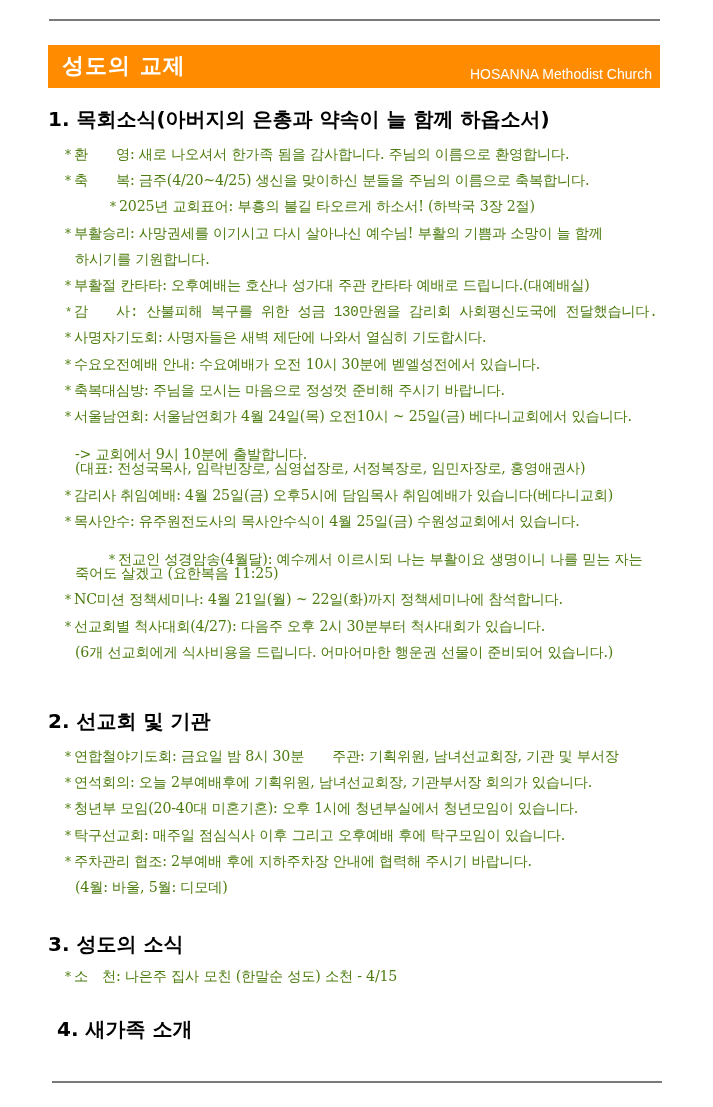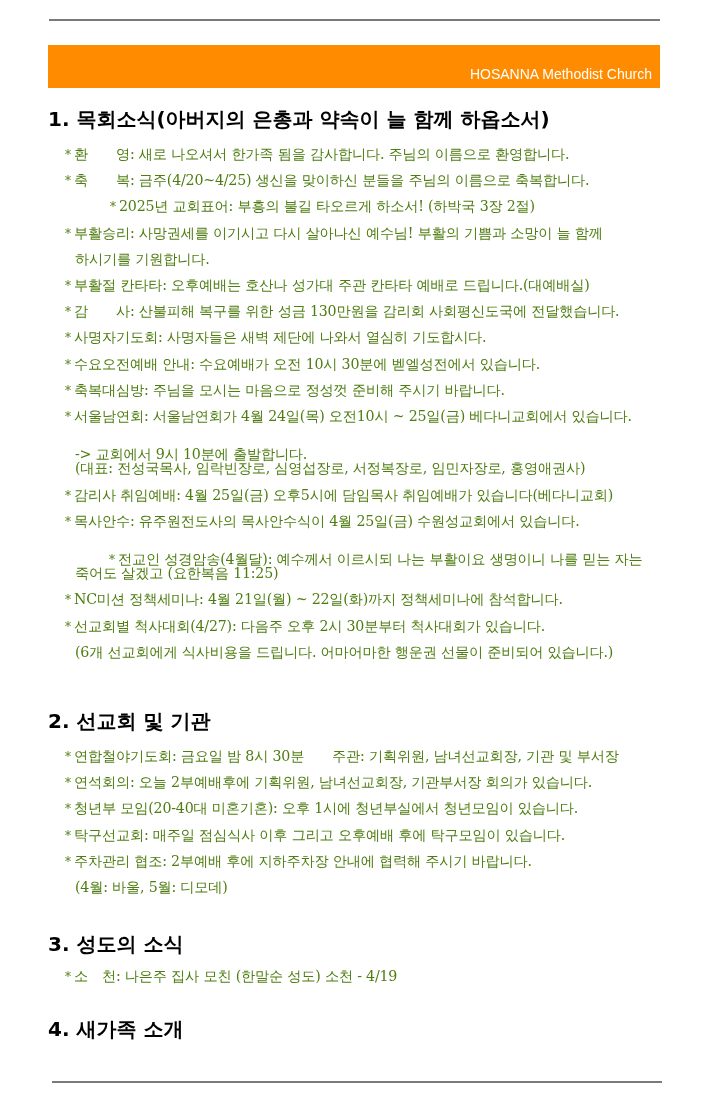"성도의 교제" div.banner-title { html: none -> <div>성도의 교제</div> }
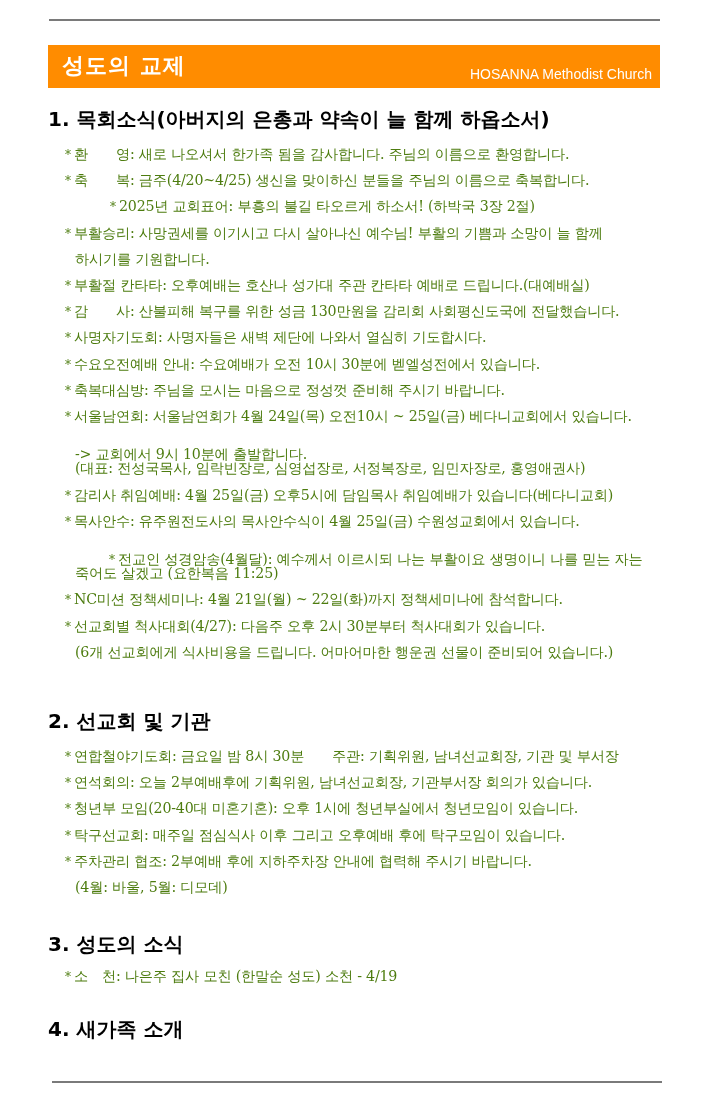"* 감 사: 산불피해 복구를" div.line { font-family: none -> Liberation Mono, monospace }
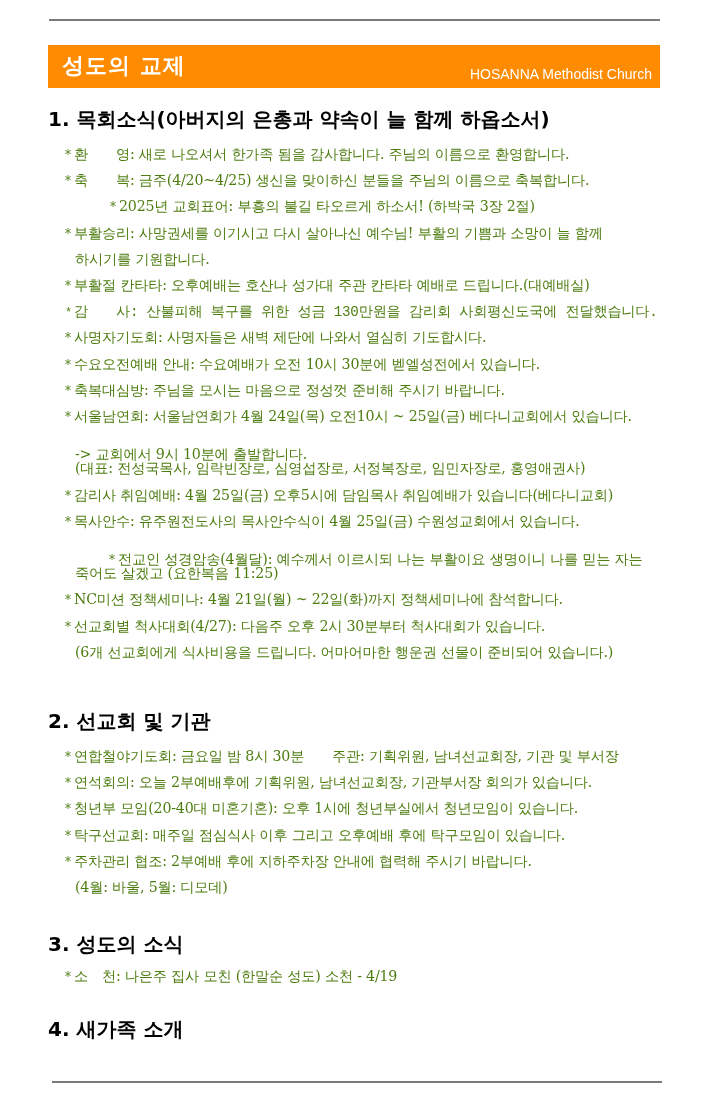"소 천: 나은주 집사 모친" span { text: 4/19 -> 4/15 }
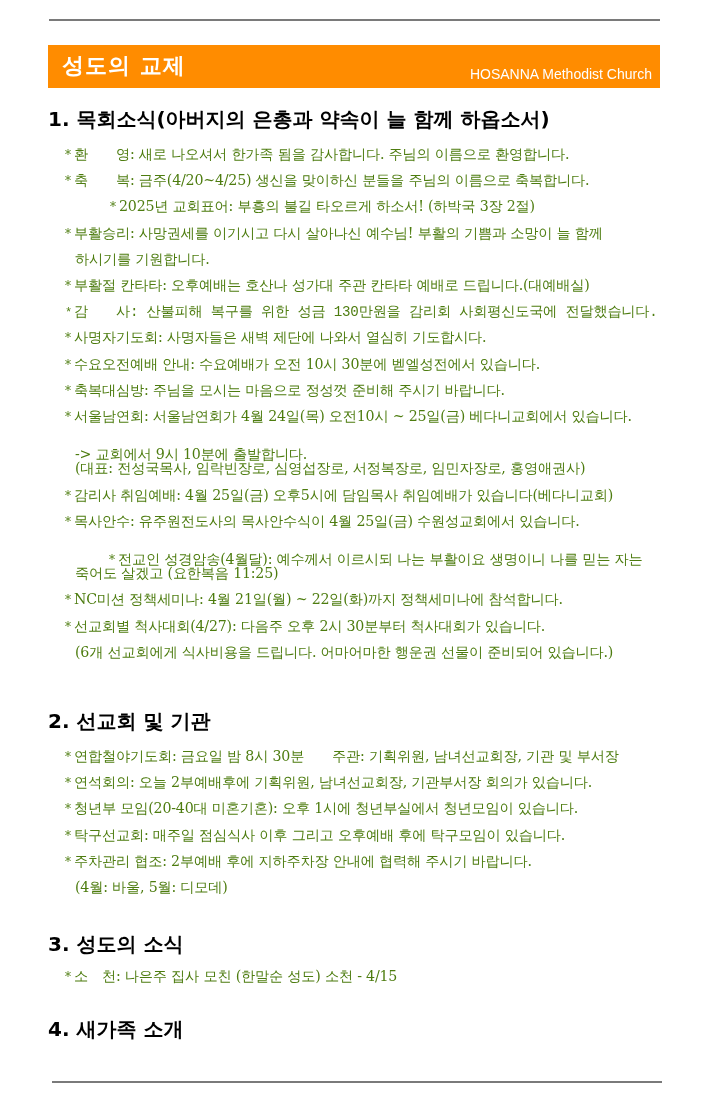"4. 새가족 소개" div.section-title { margin-left: none -> 9px }
